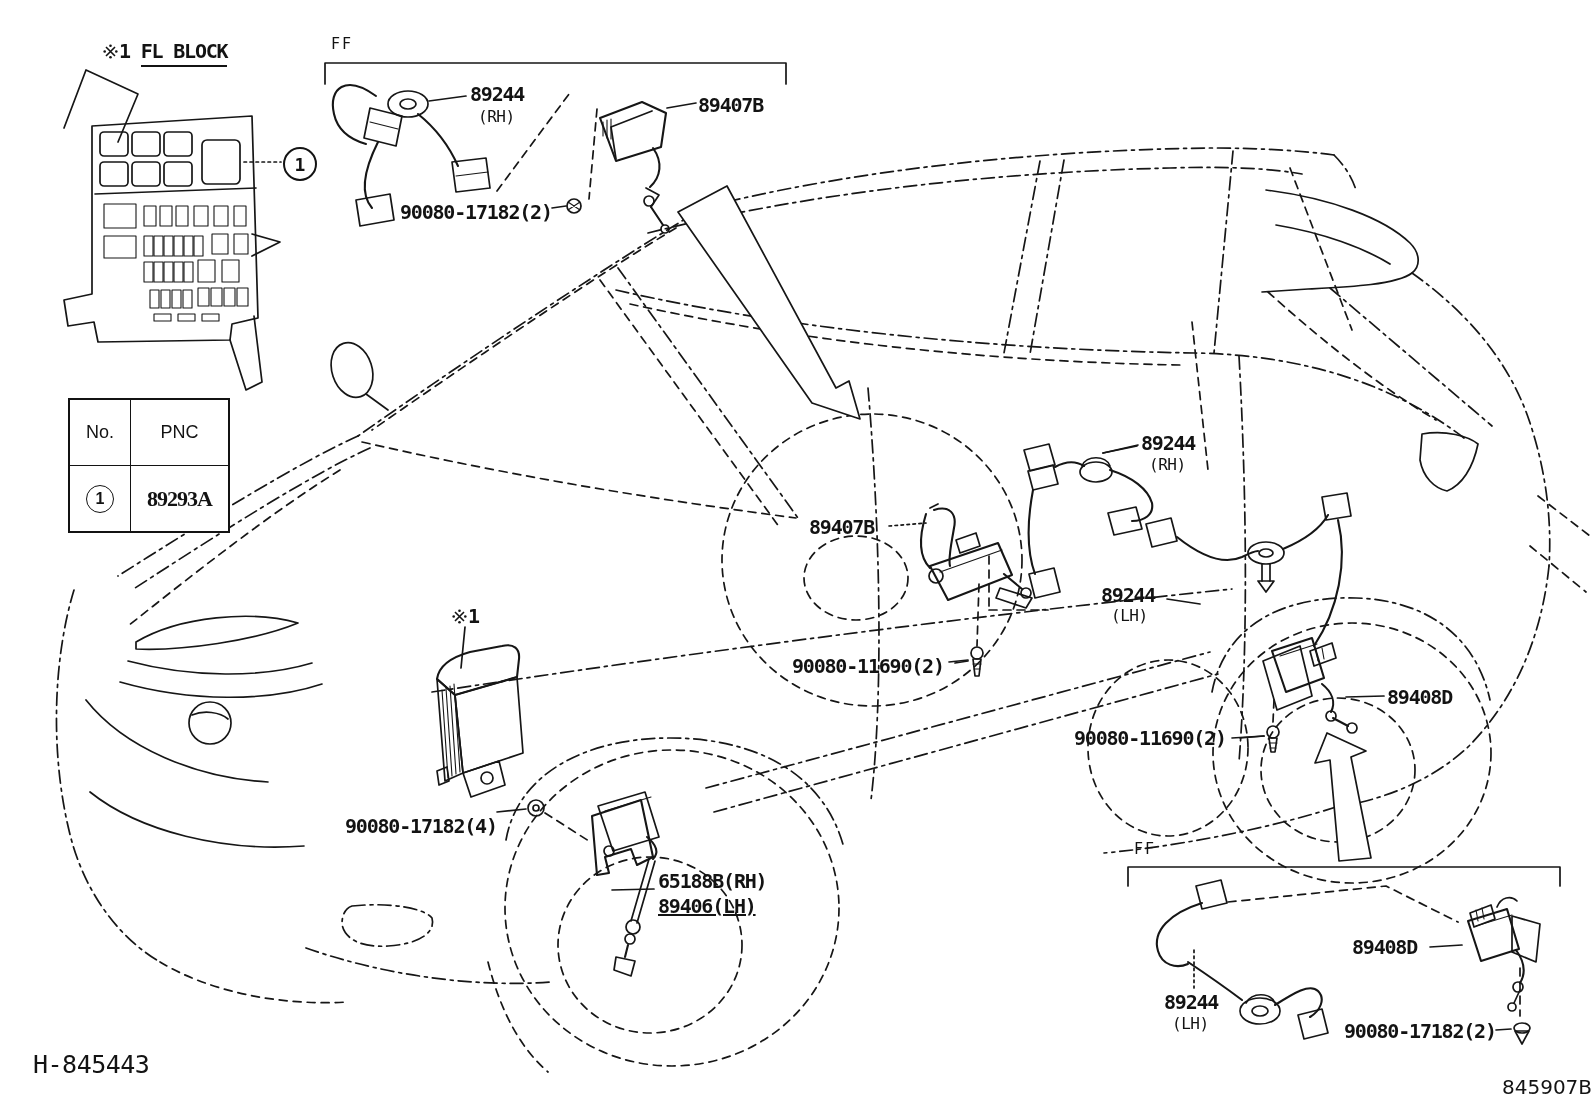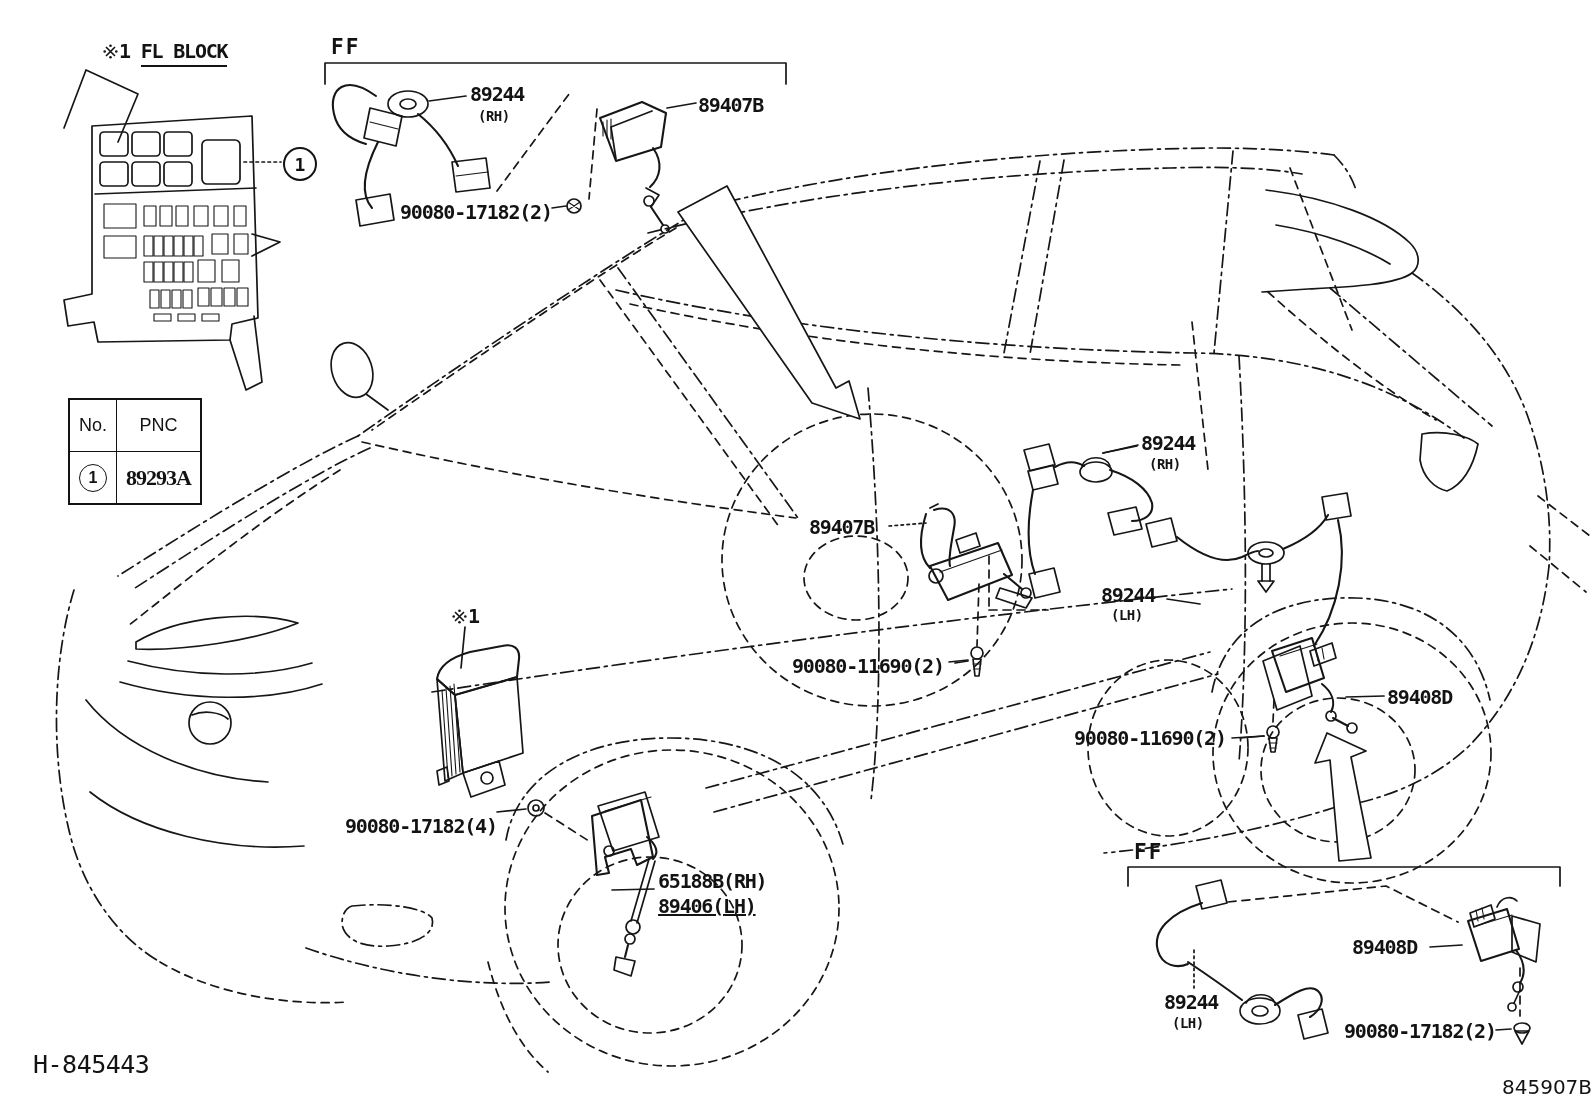"FF" .ff { font-size: 21px -> 15px; font-weight: bold -> normal }
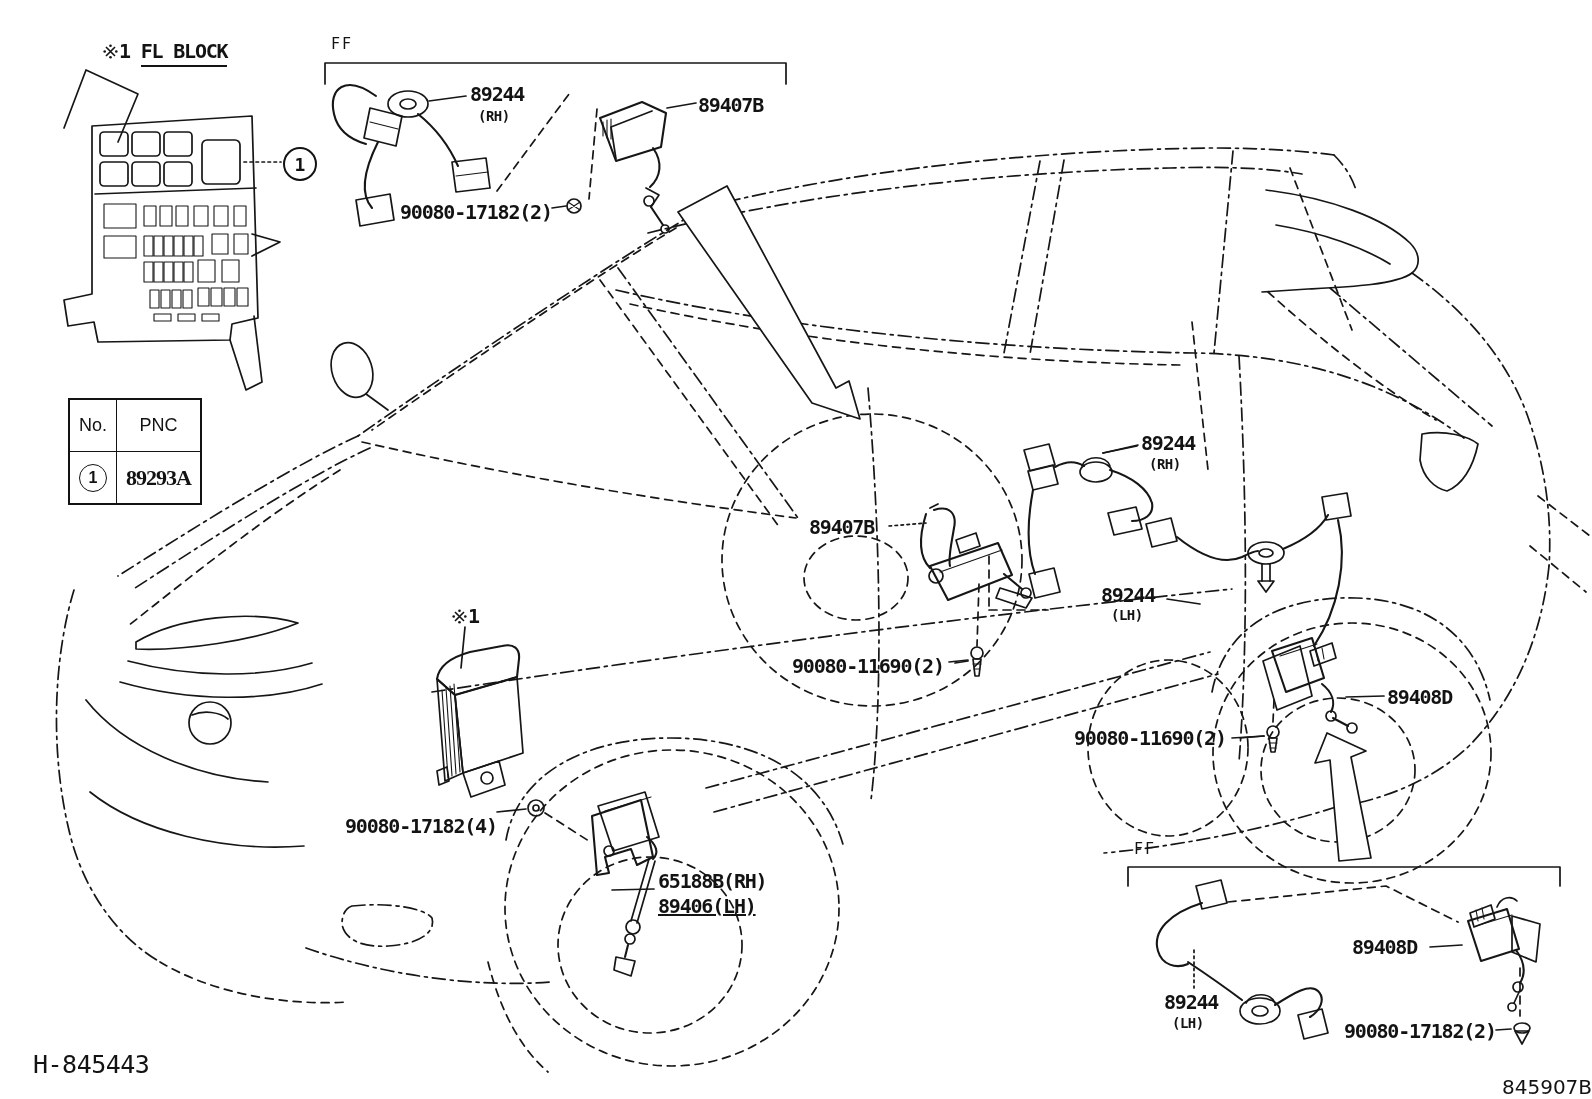"(RH)" .sub { font-size: 14px -> 16px; font-weight: bold -> normal }
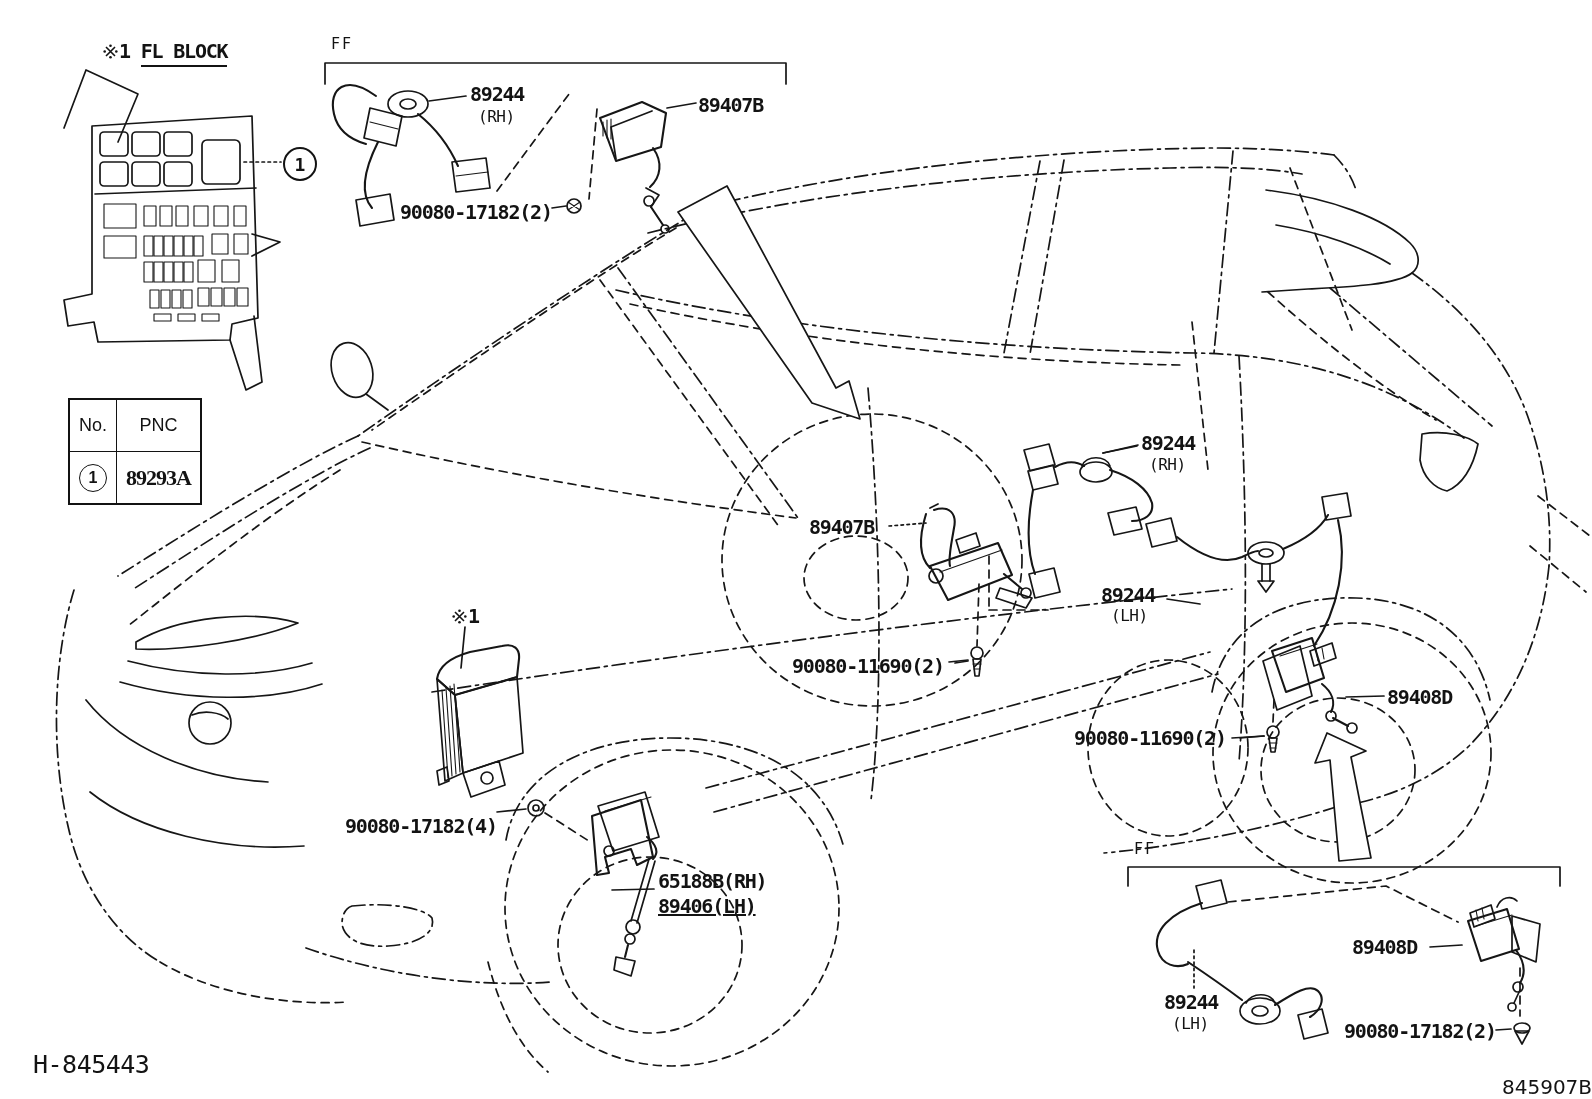"No." #pnc-table td { padding: 9px -> 16px }
